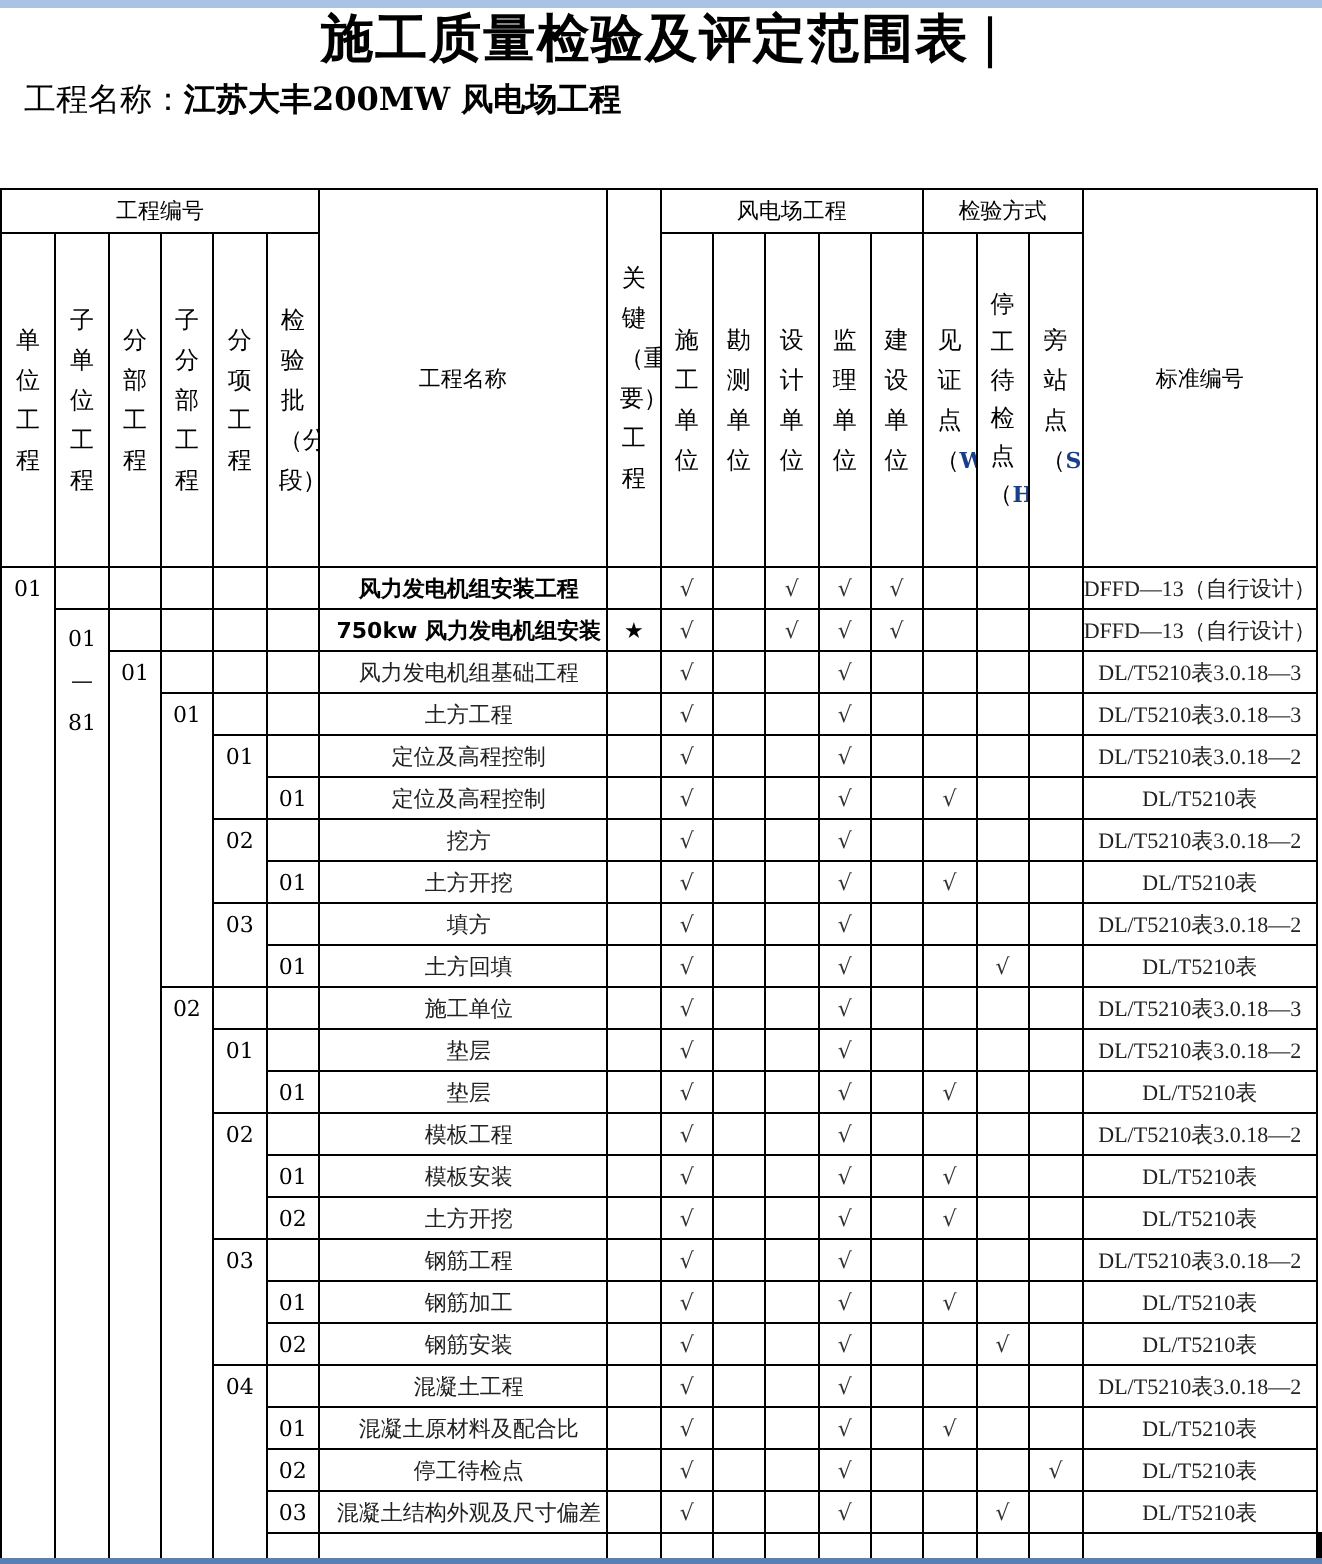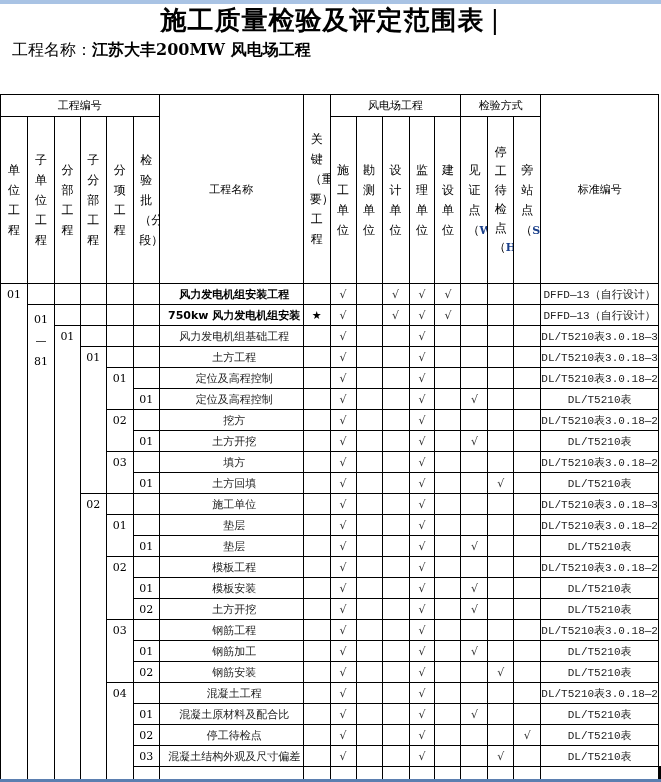"DFFD—13（自行设计）" td.std { font-family: Liberation Mono, monospace -> Liberation Serif, serif }
